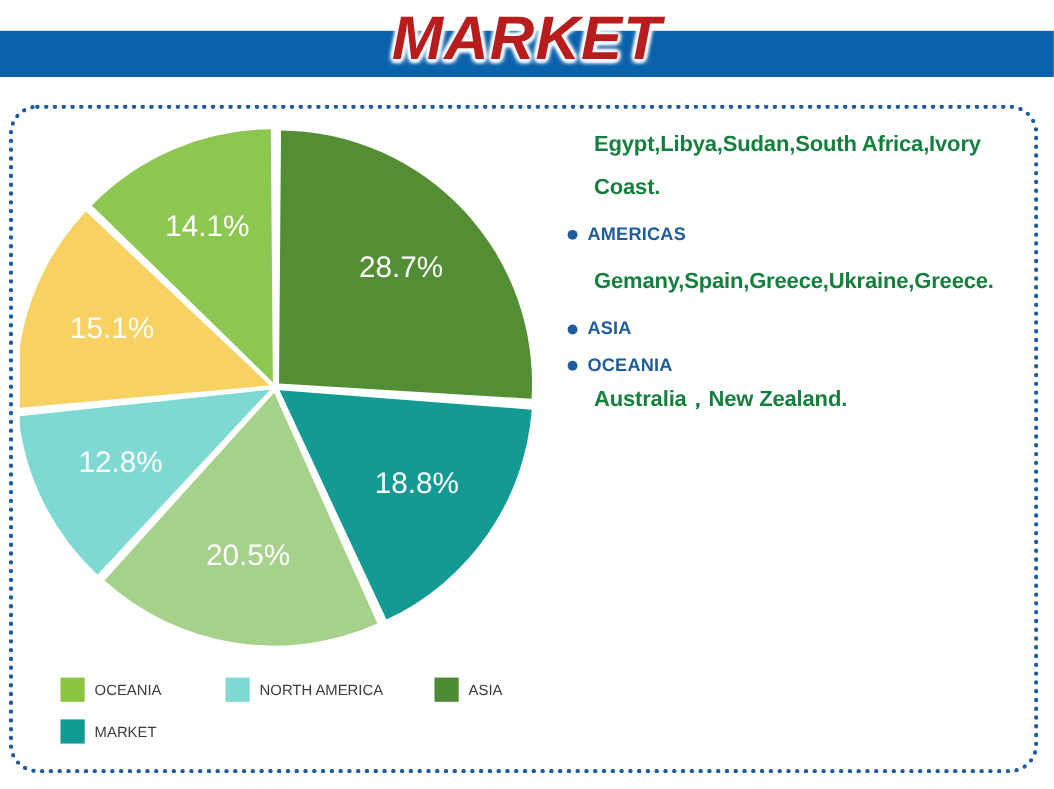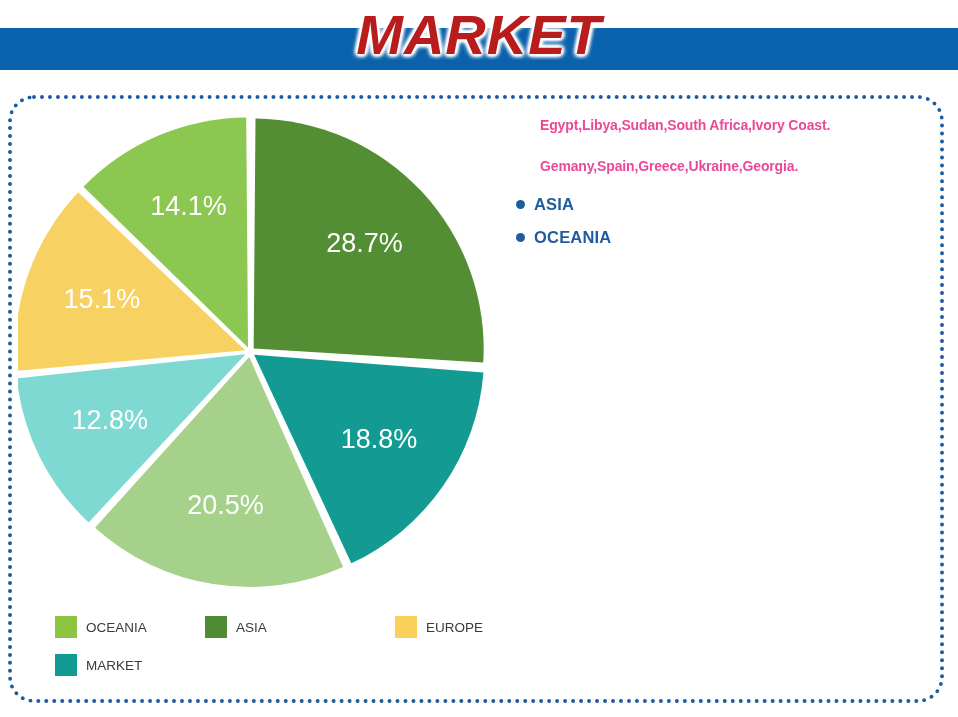"Egypt,Libya,Sudan,South Africa,Ivory" .region-countries { color: #ec4899 -> #15803d; font-size: 14px -> 20px }
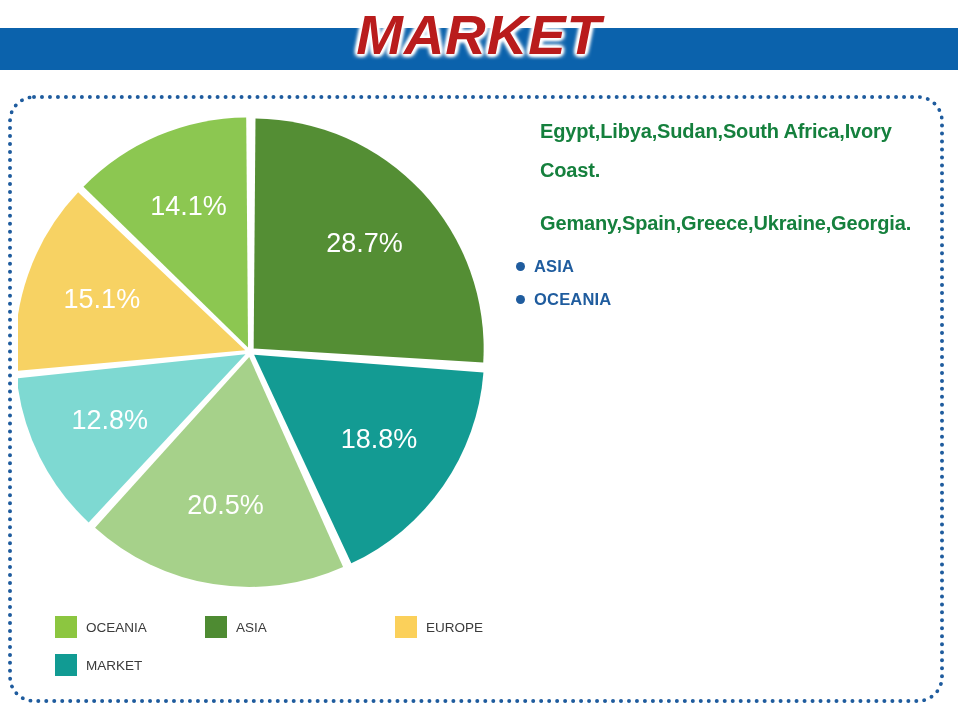"AMERICAS" div.region-heading { html: none -> <div> <span></span> <span>AMERICAS</span> </div> }
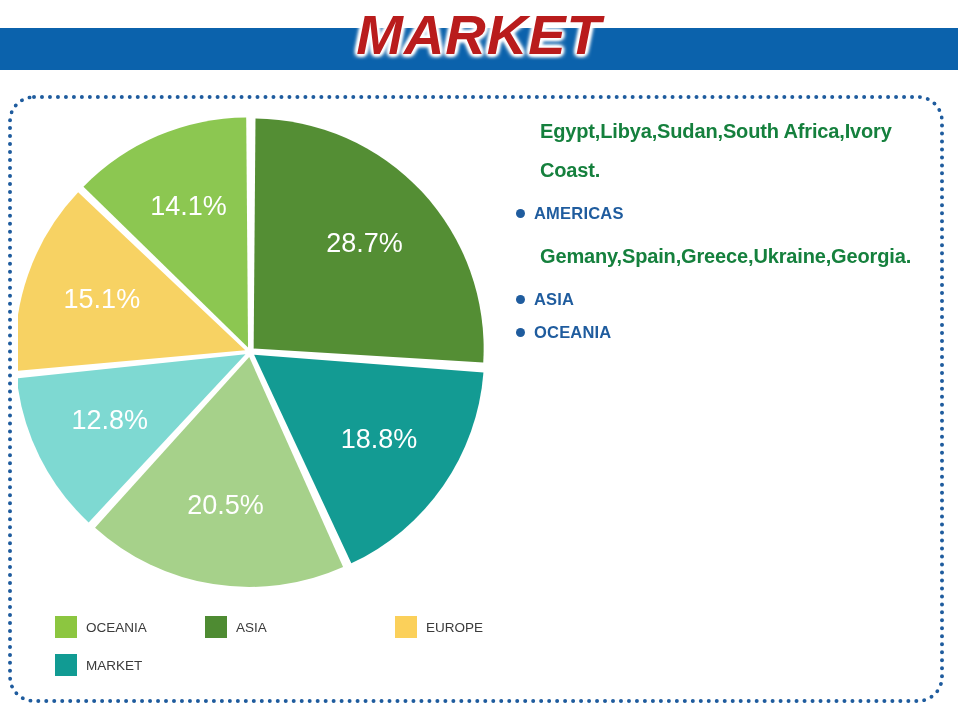"Gemany,Spain,Greece,Ukraine,Georgia." div.region-countries { text: Gemany,Spain,Greece,Ukraine,Georgia -> Gemany,Spain,Greece,Ukraine,Greece }
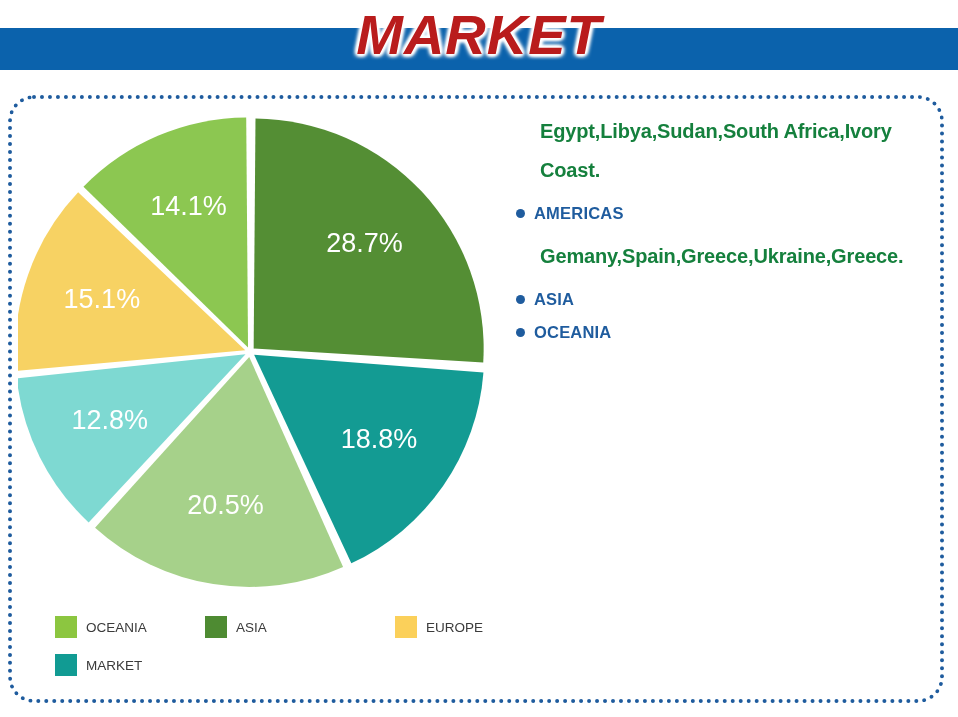"Australia，New Zealand." div.region-countries { html: none -> <div>Australia，New Zealand.</div> }
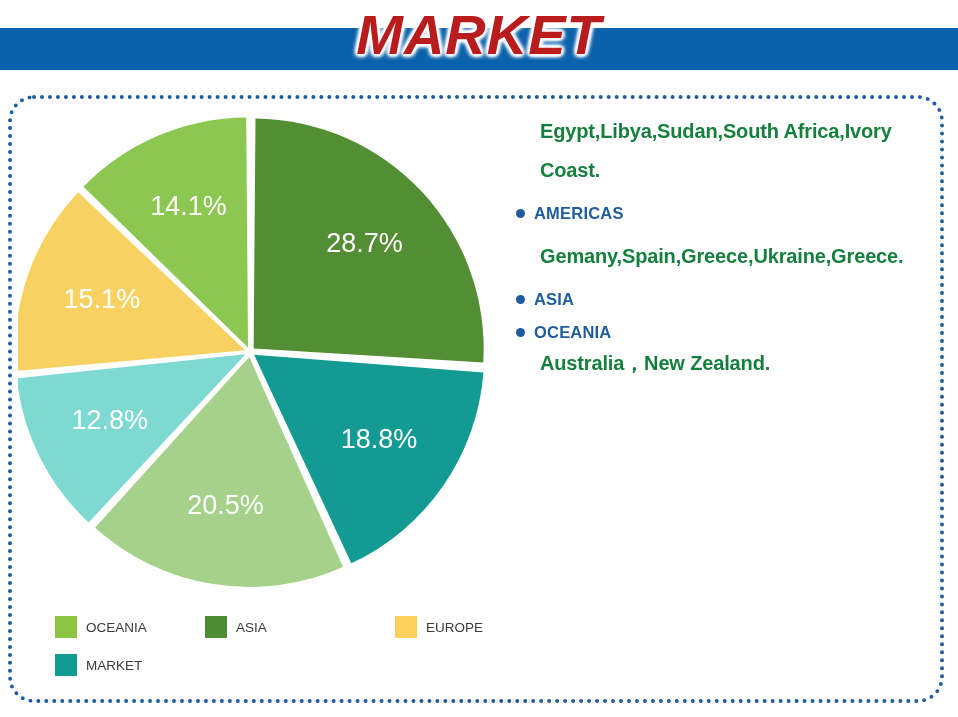"NORTH AMERICA" div.legend-item { html: none -> <div> <span></span> <span>NORTH AMERICA</span> </div> }
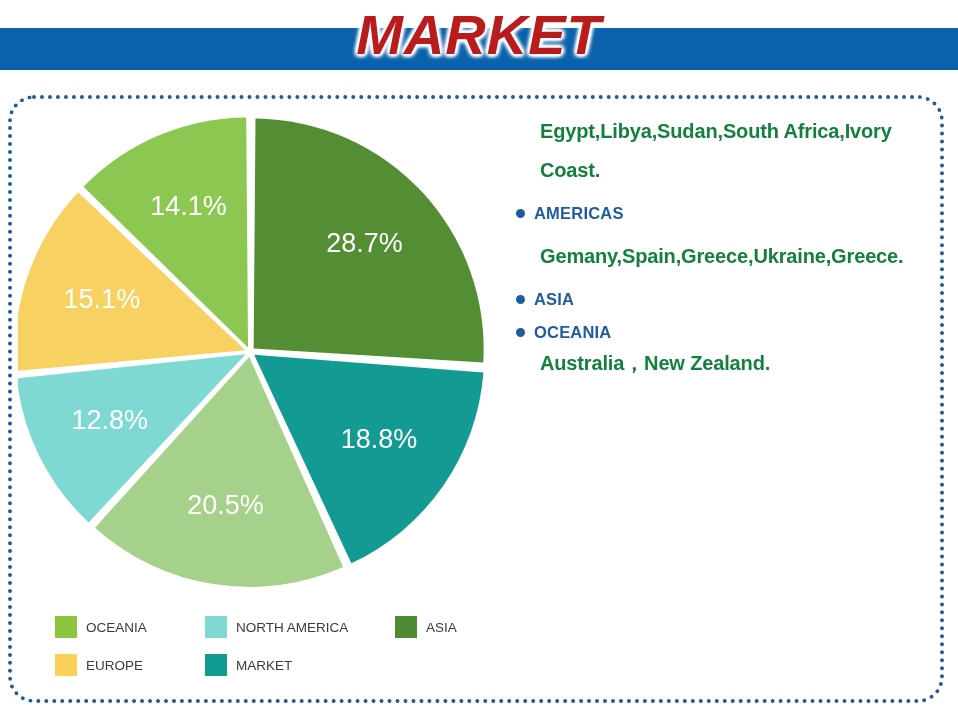"EUROPE" div.legend-item { html: <div> <span></span> <span>EUROPE</span> </div> -> none }
